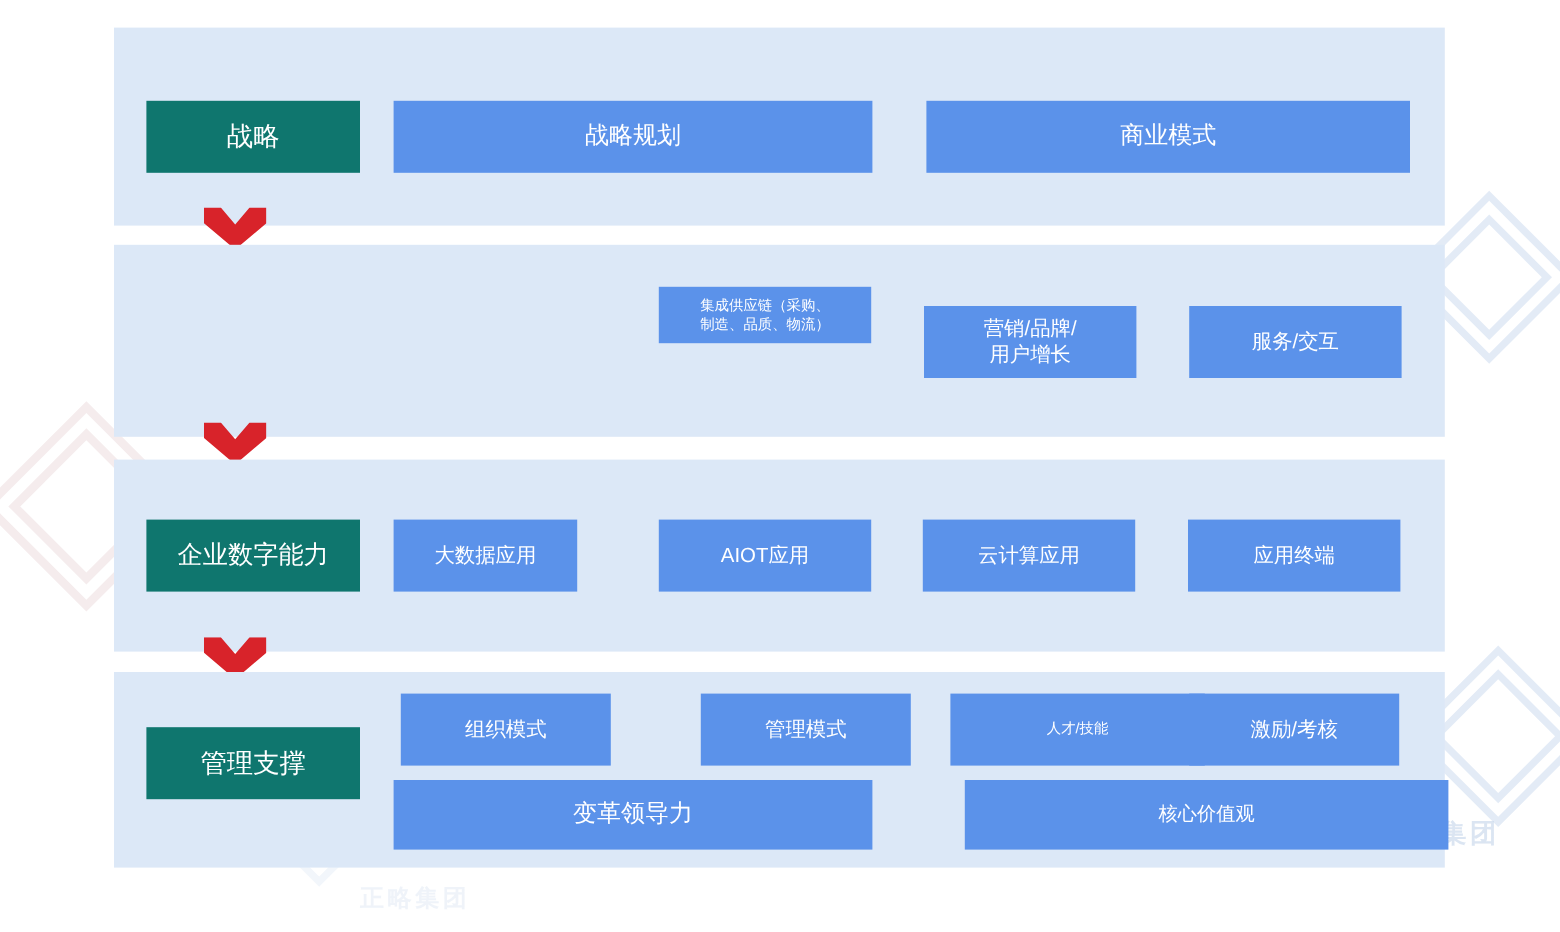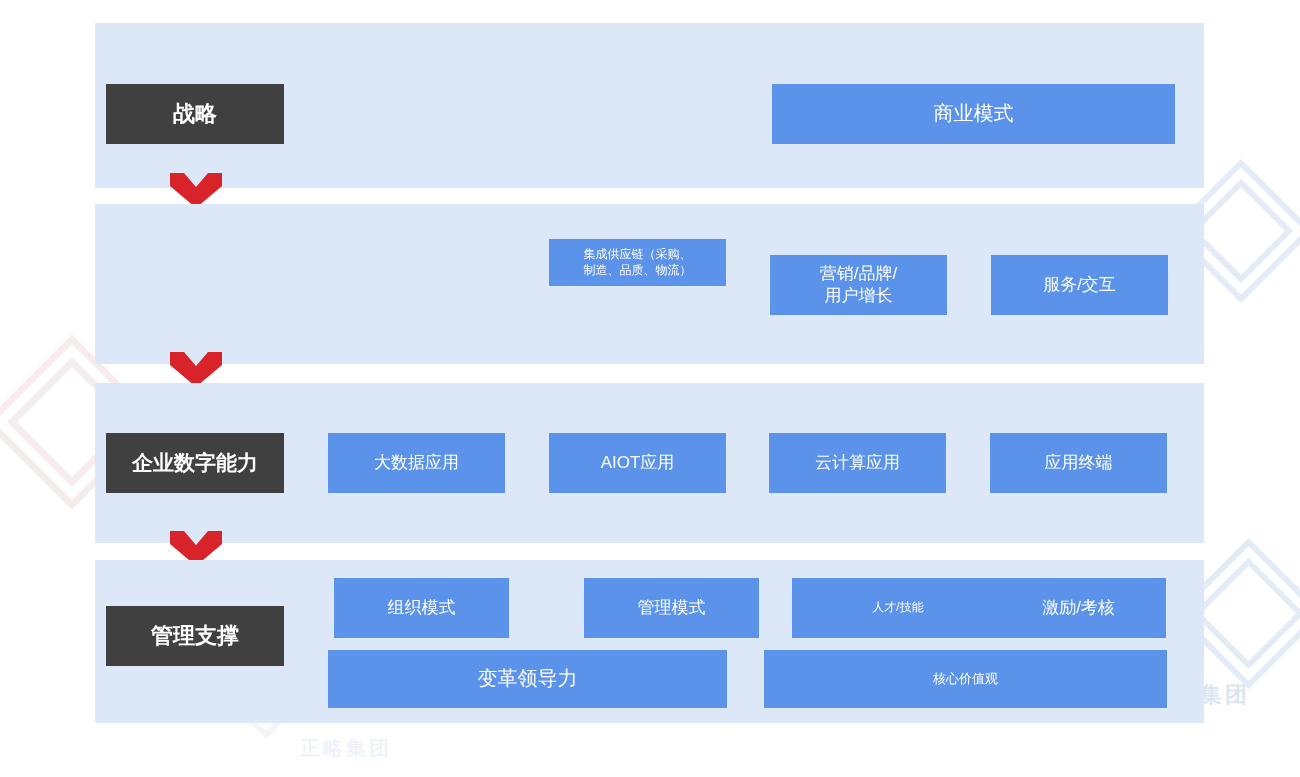"战略" .box.primary { background: #404040 -> #0f766e; font-weight: 700 -> 400; margin-left: none -> 16px }
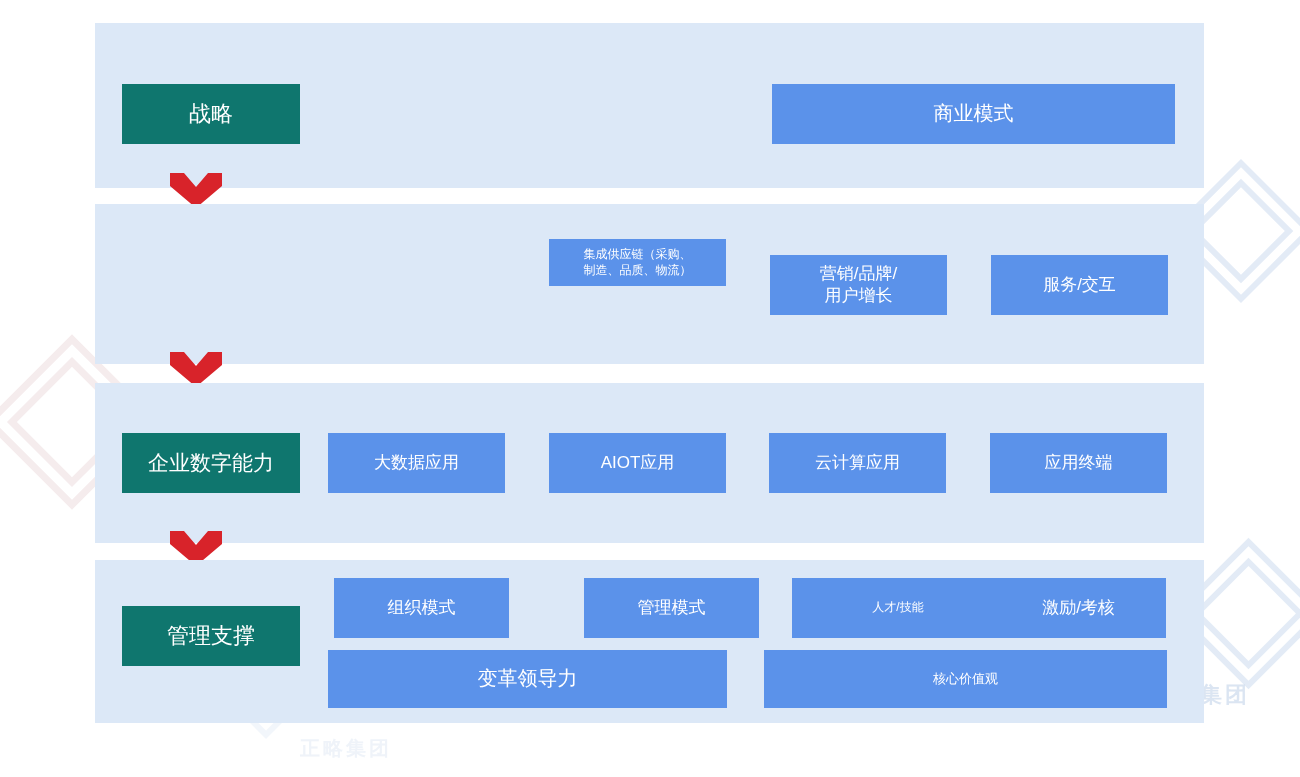"战略规划" div.box { html: none -> <div>战略规划</div> }
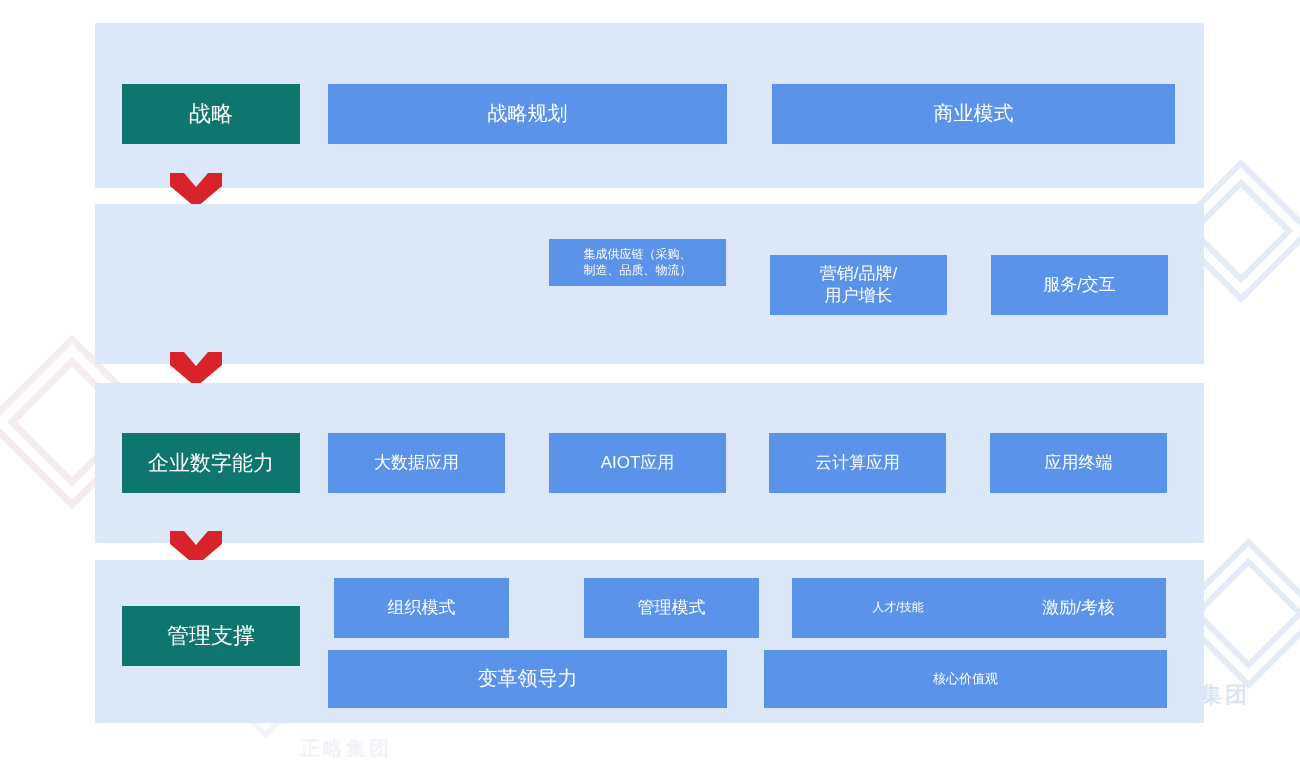"大数据应用" div.box { width: 177px -> 153px }
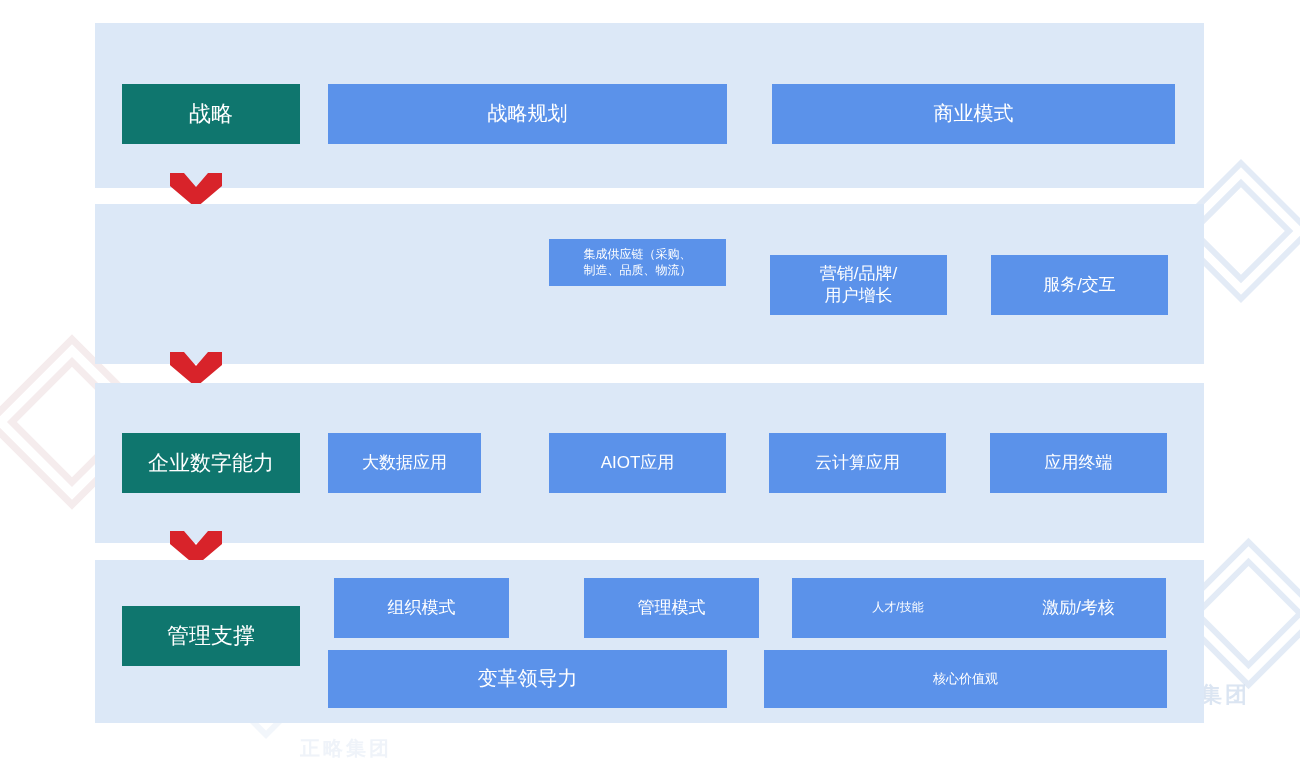"核心价值观" div.box { font-size: 13px -> 16px; left: 764px -> 804px }
